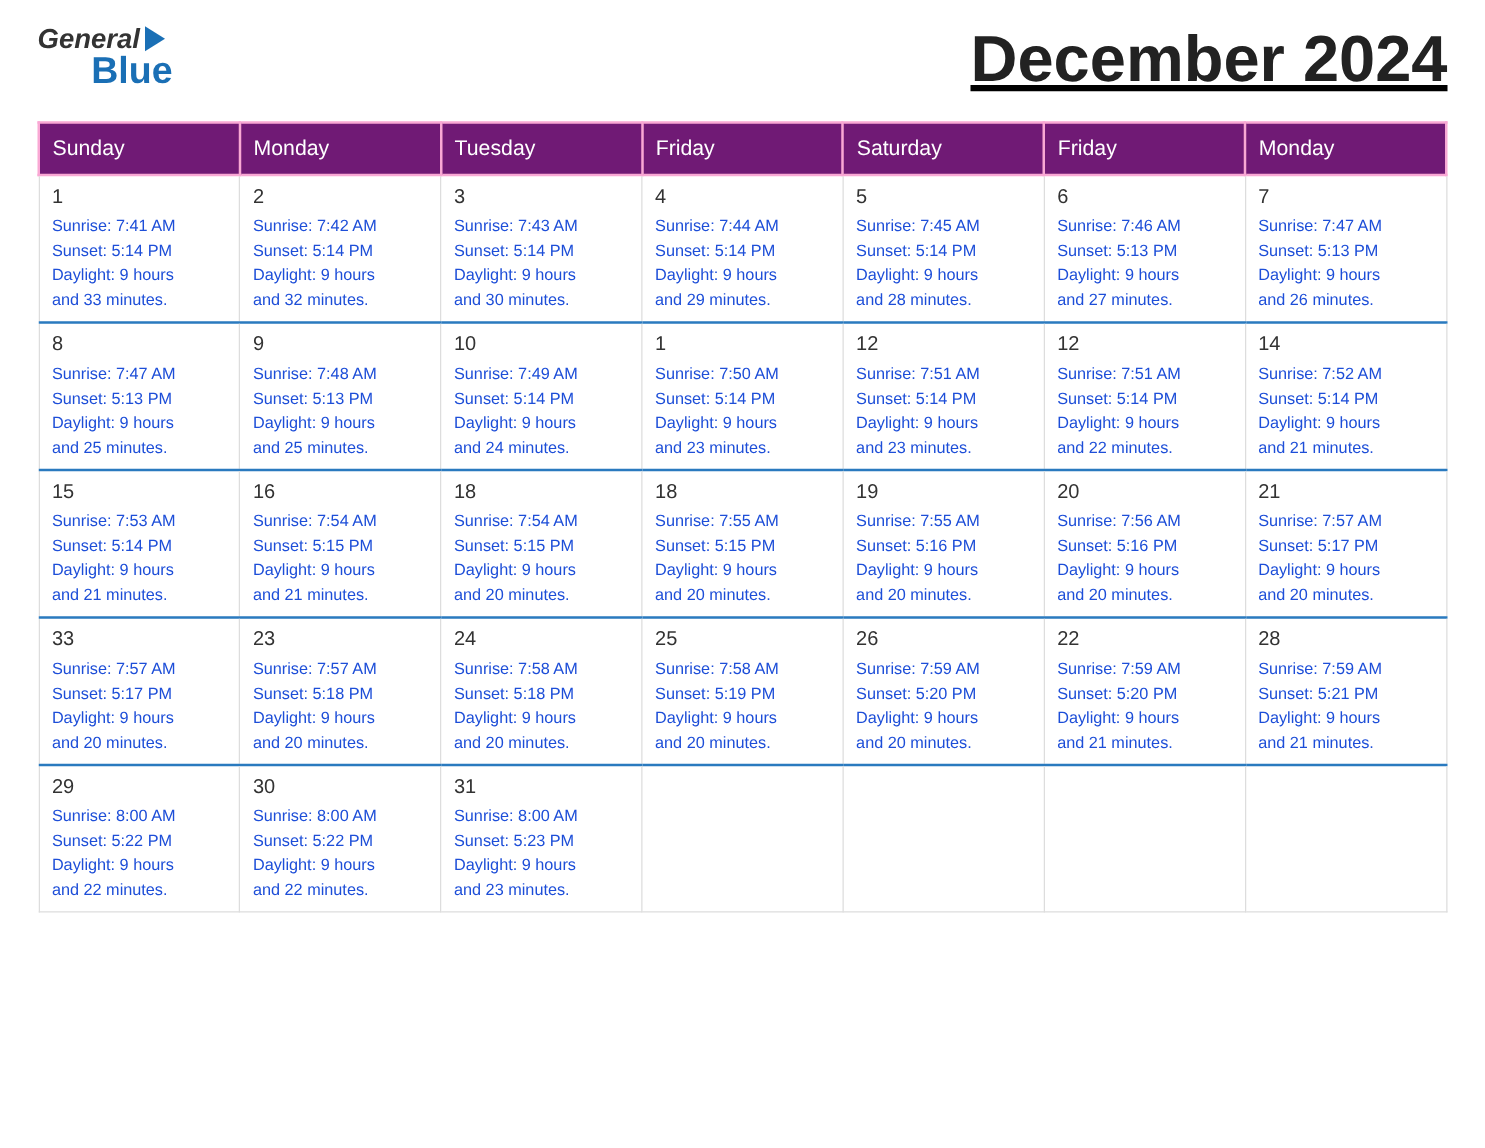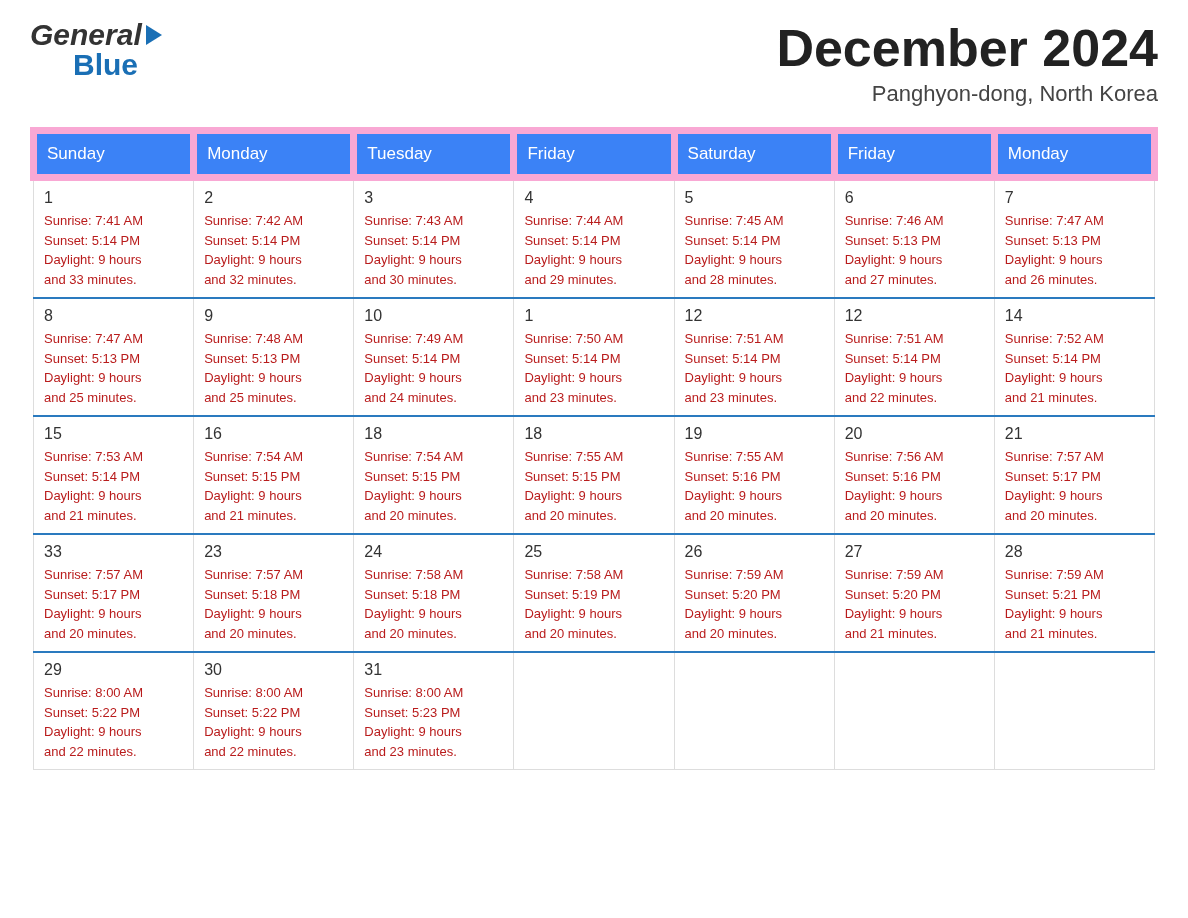"General" span { font-size: 30px -> 22px }
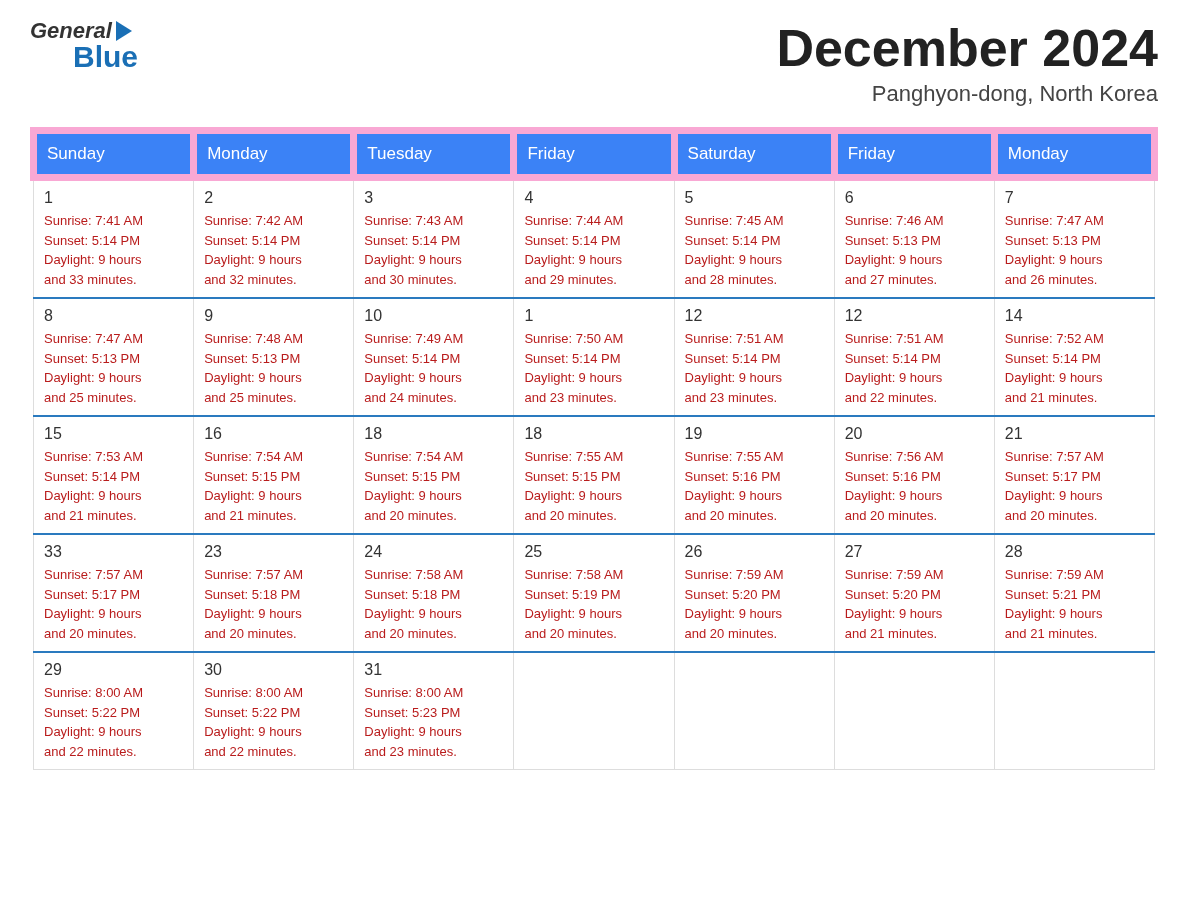"December 2024" .title-section { text-decoration: none -> underline }
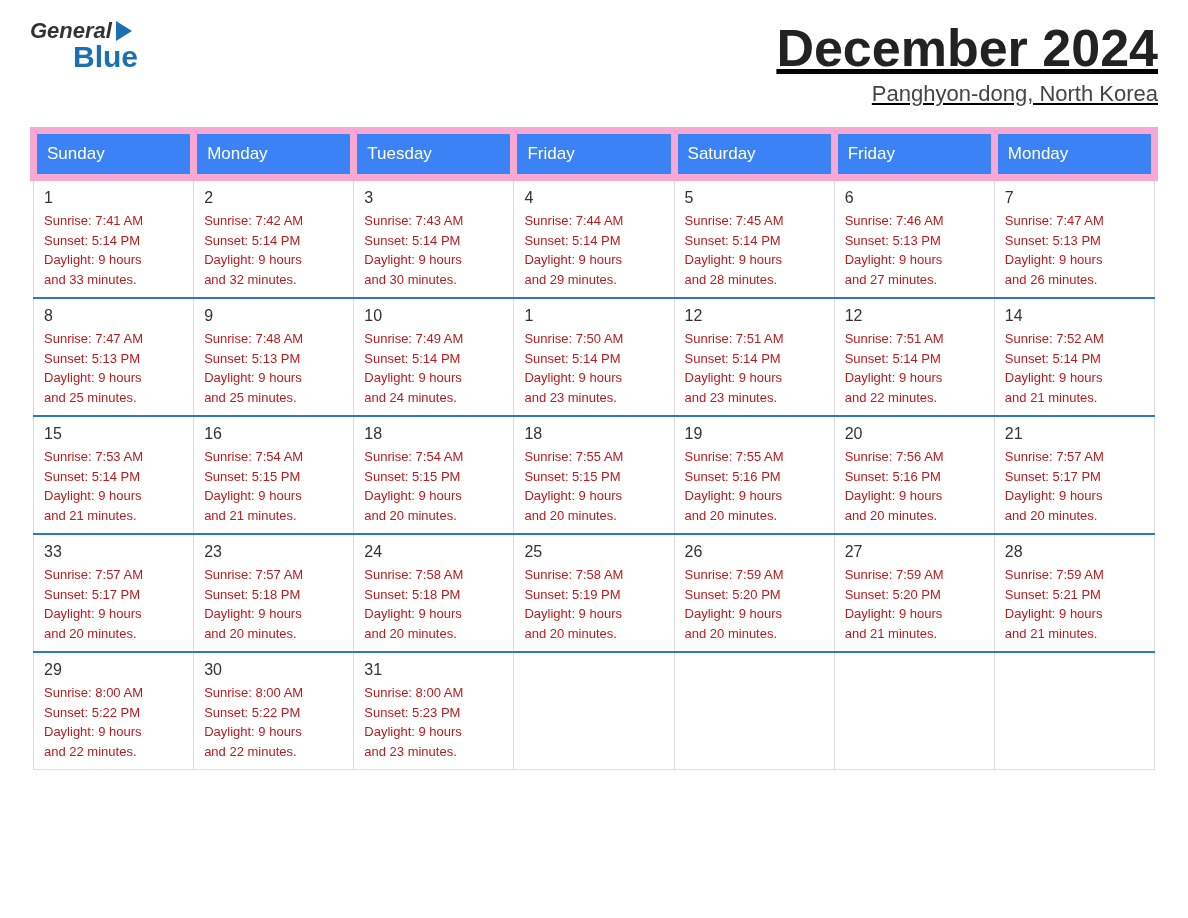"Panghyon-dong, North Korea" div.location-title { html: <div>Panghyon-dong, North Korea</div> -> none }
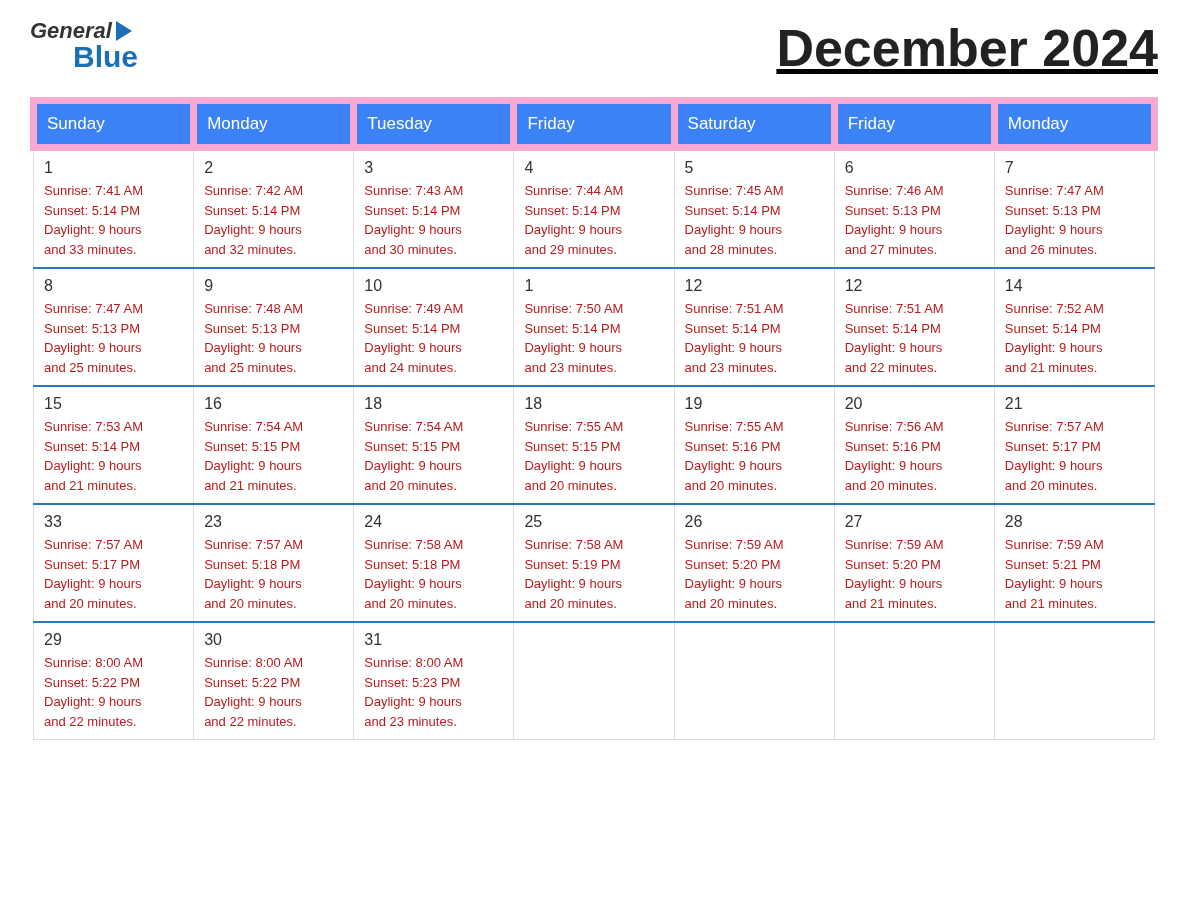"Sunday" .calendar th { background-color: #3b82f6 -> #701a75; border: 7px solid #f9a8d4 -> 2px solid #f9a8d4 }
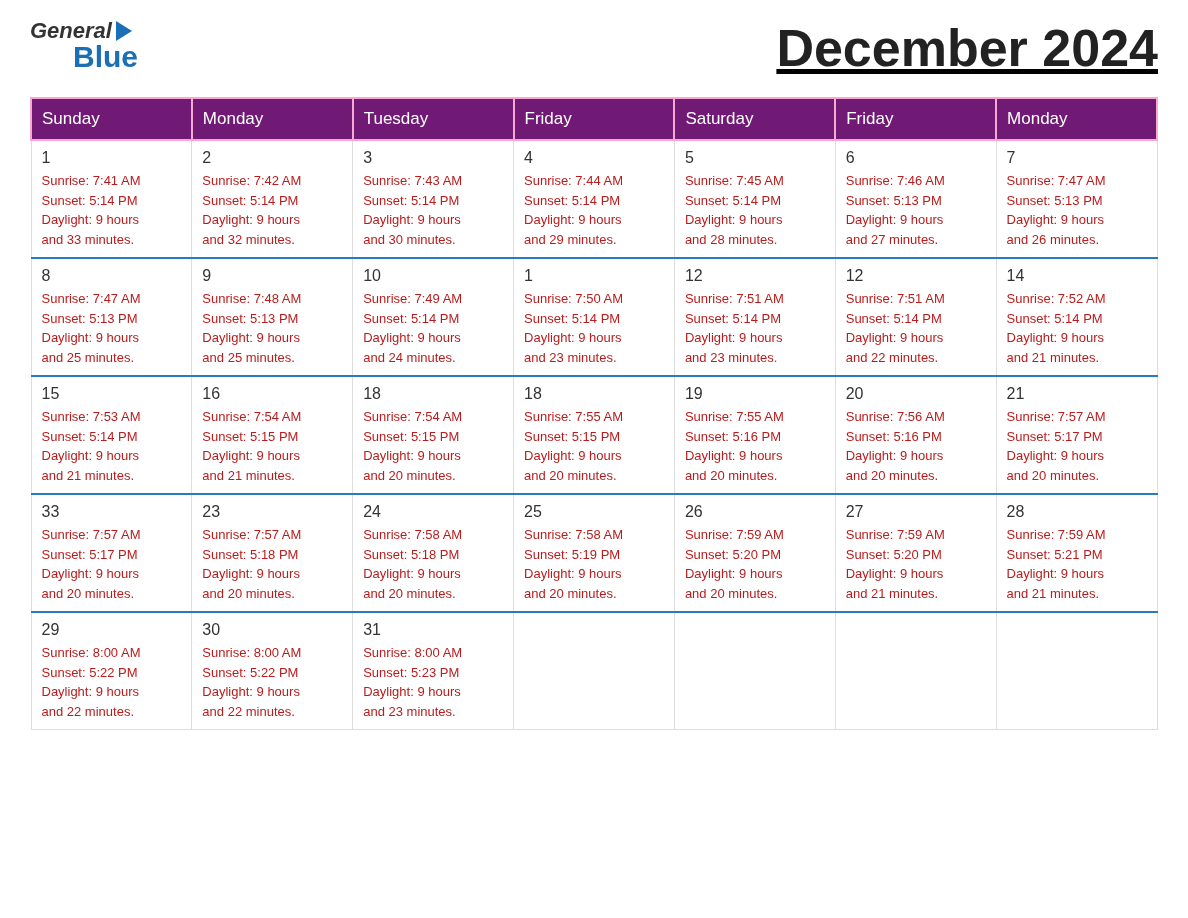"Sunrise: 7:41 AM" .day-info { color: #b91c1c -> #1d4ed8 }
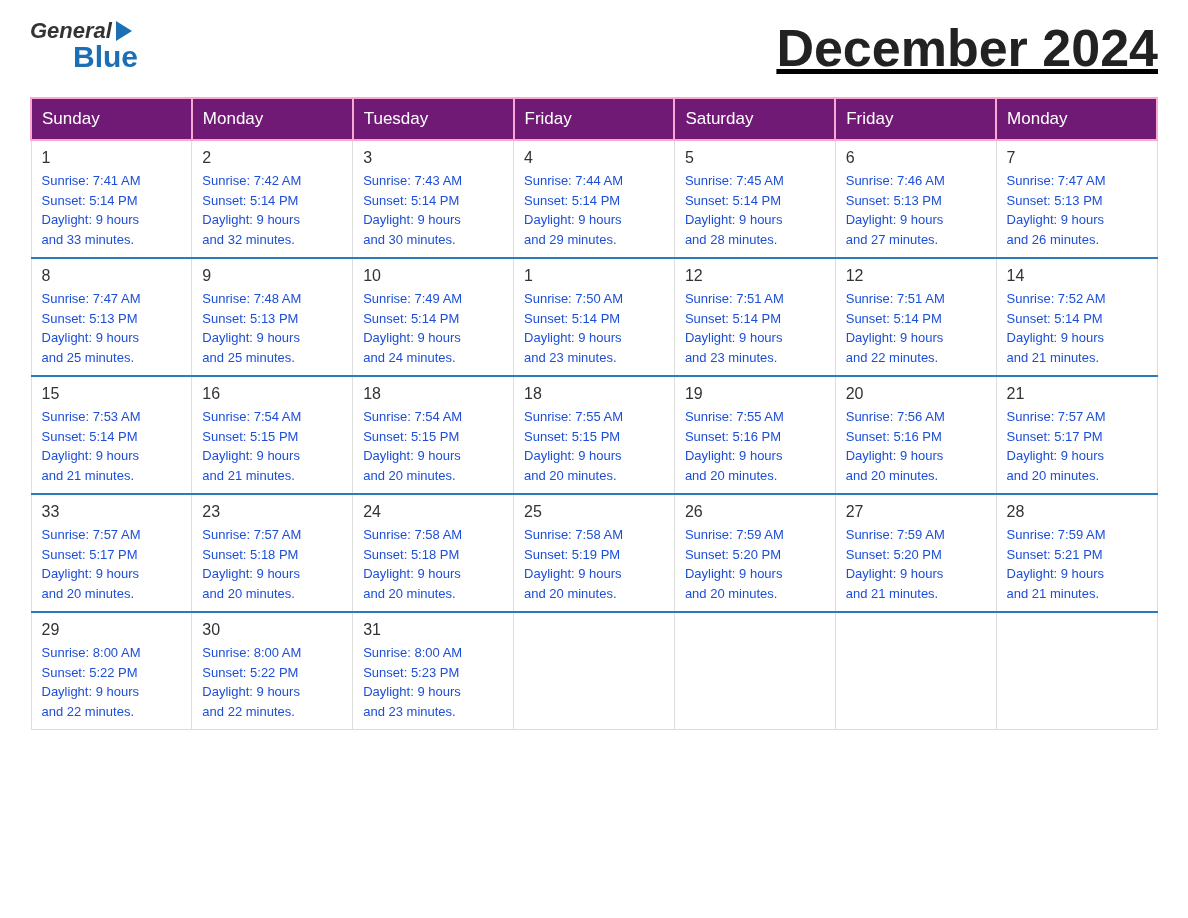"27" span.day-number { text: 27 -> 22 }
